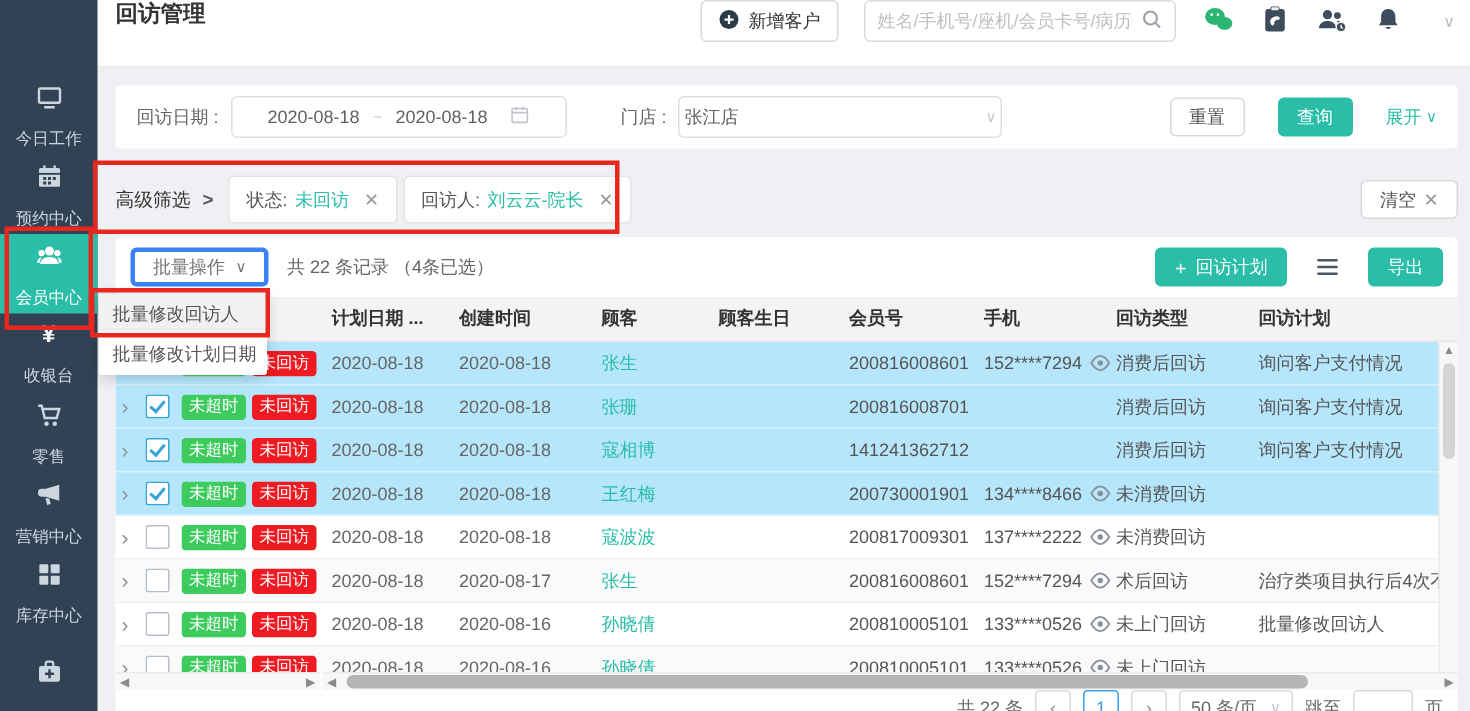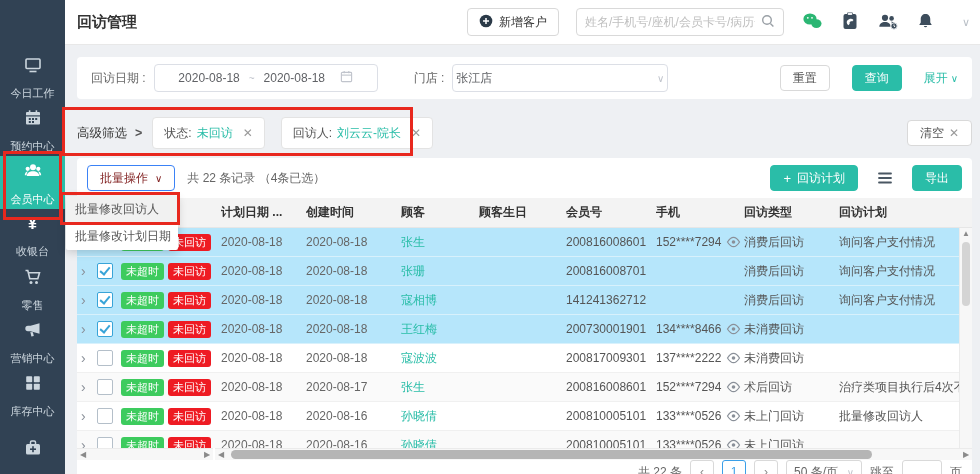"回访管理" .topbar { align-items: center -> flex-start }
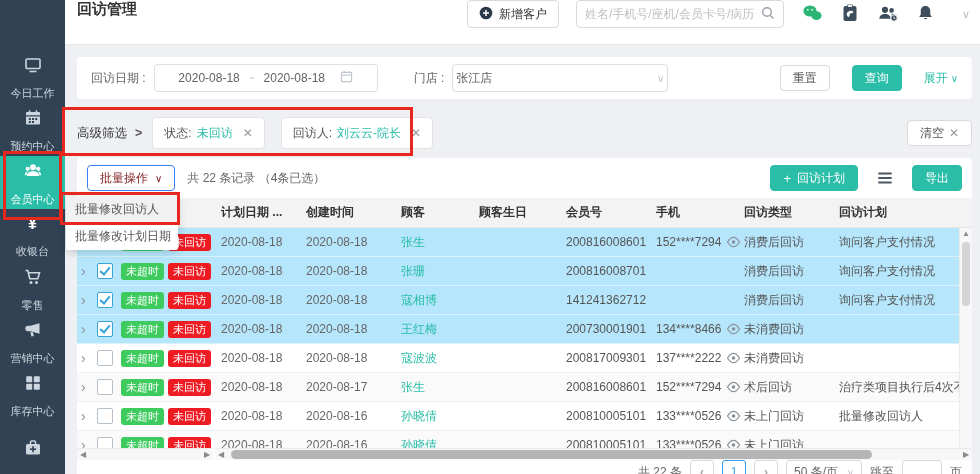"状态:" span { gap: 16px -> 4px }
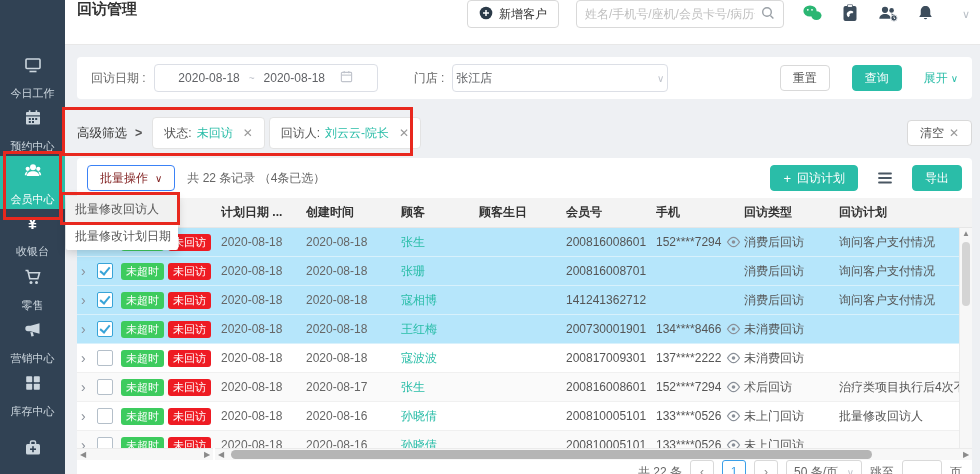"批量操作" .btn-batch { border: 1px solid #3b82f6 -> 3px solid #3b82f6; color: #7f1d1d -> #737373 }
